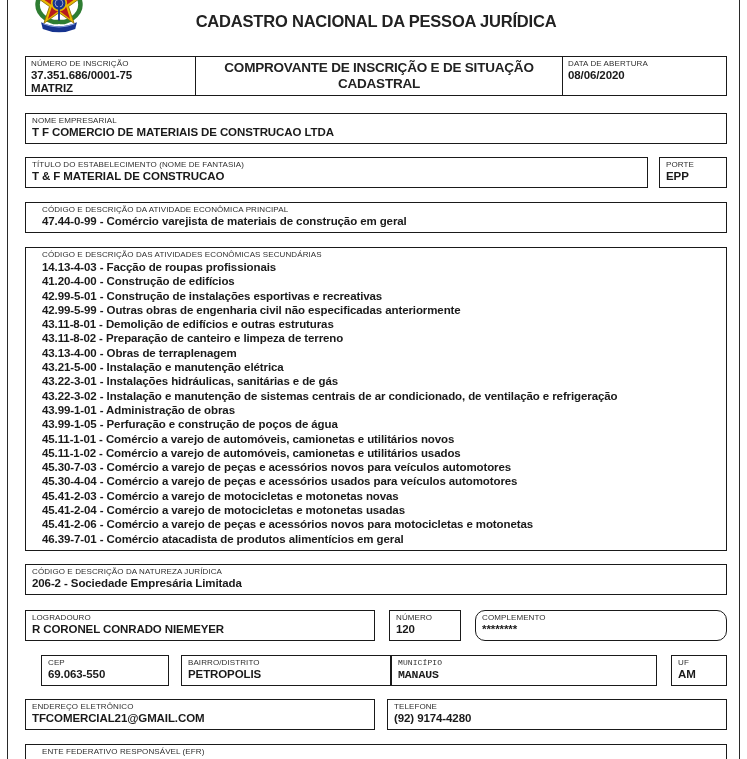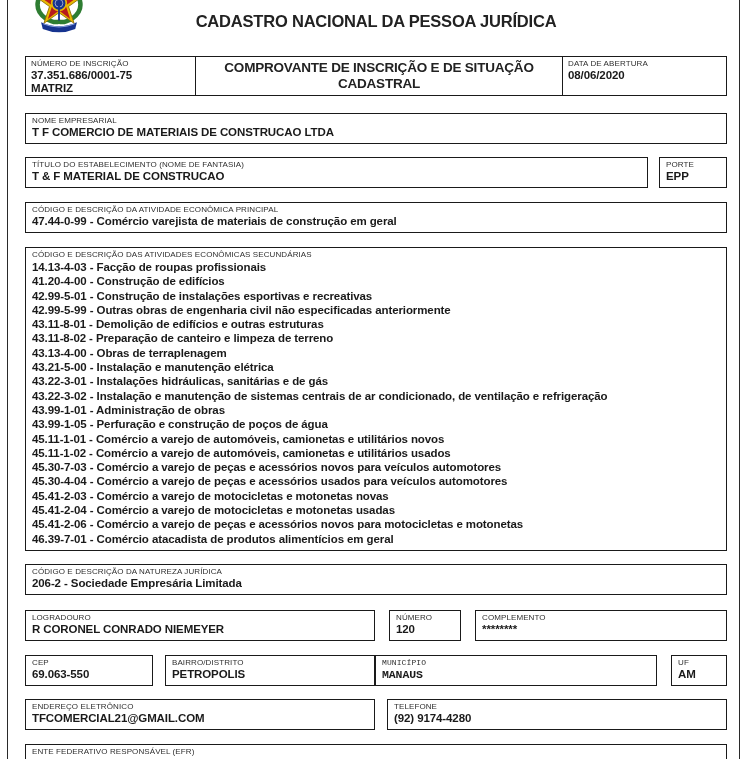"CÓDIGO E DESCRIÇÃO DA ATIVIDADE" .mt2 { padding-left: none -> 16px }
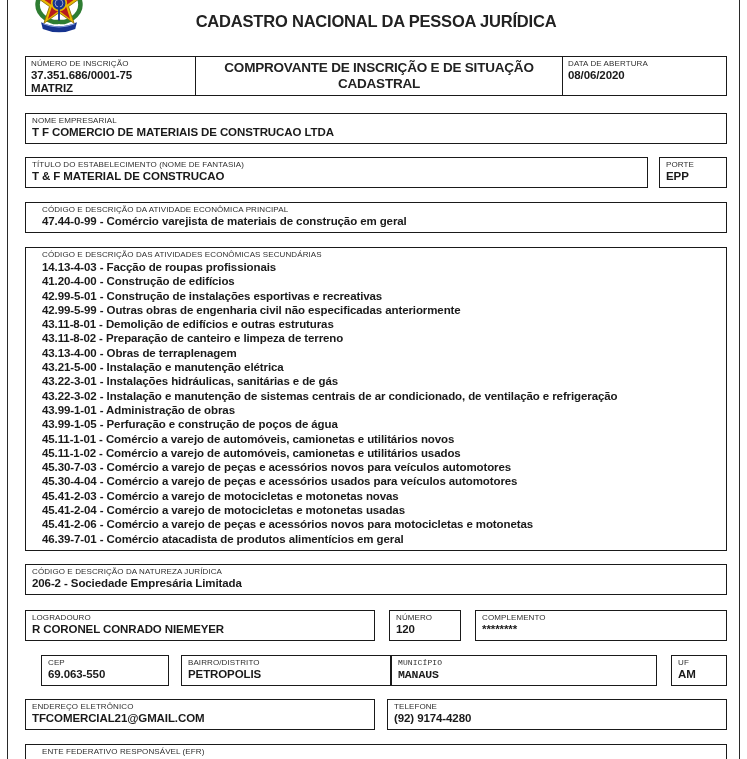"COMPLEMENTO" .w-comp { border-radius: none -> 10px }
